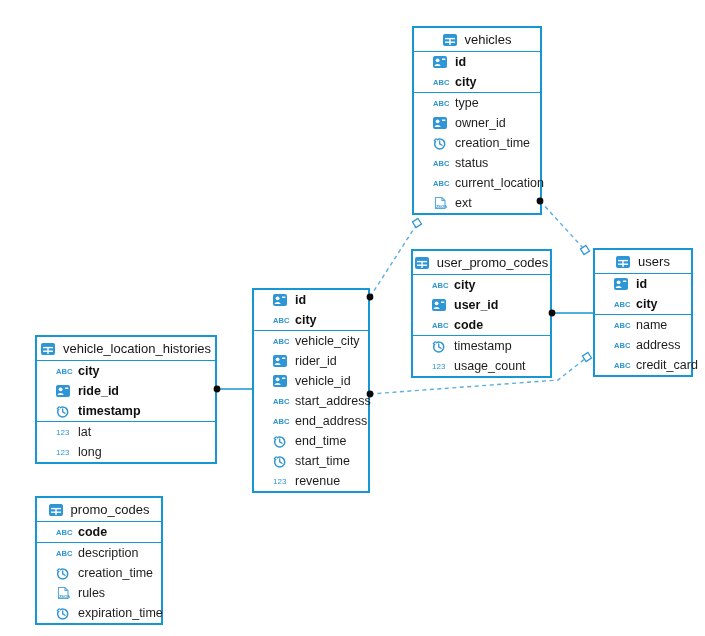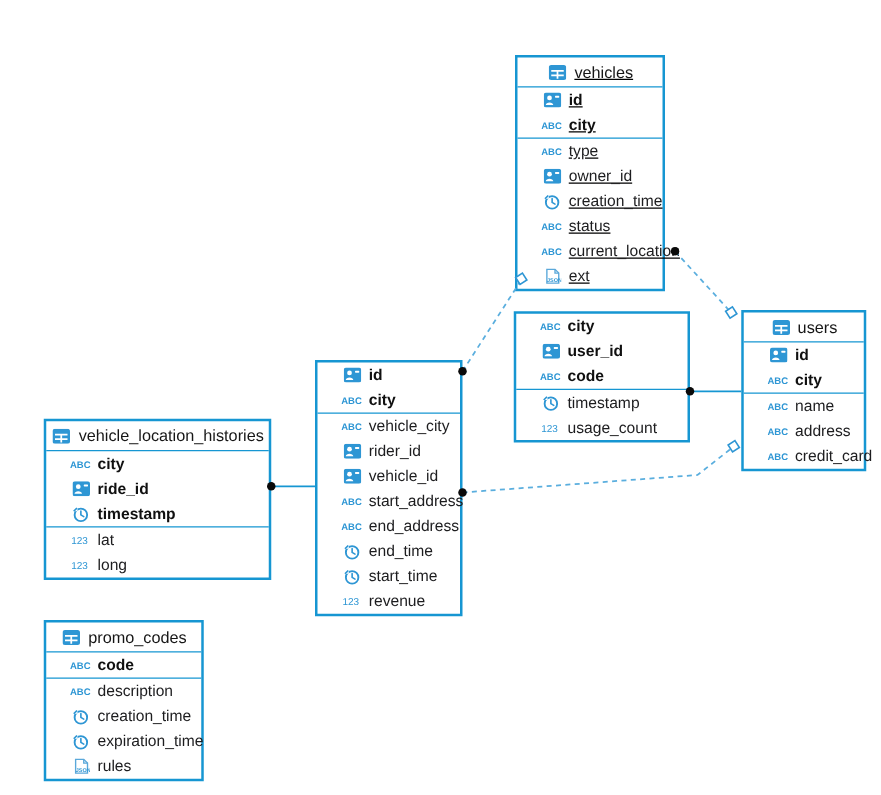"vehicles" div.erd-table { text-decoration: underline -> none; top: 44px -> 26px; width: 120px -> 130px }
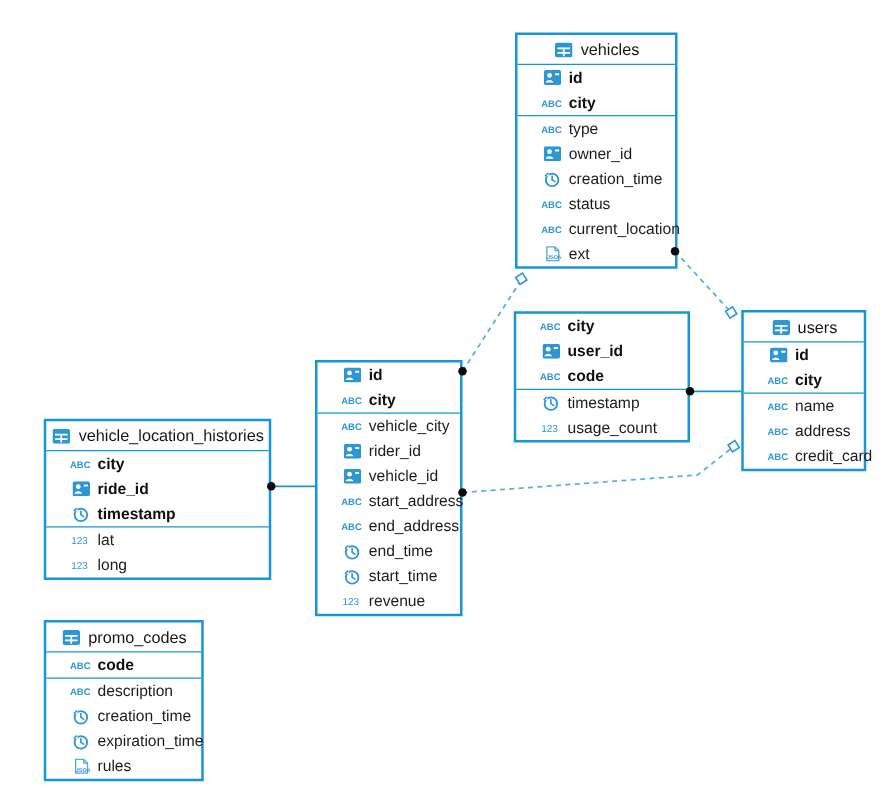"ABC" .icon-box { justify-content: center -> none }
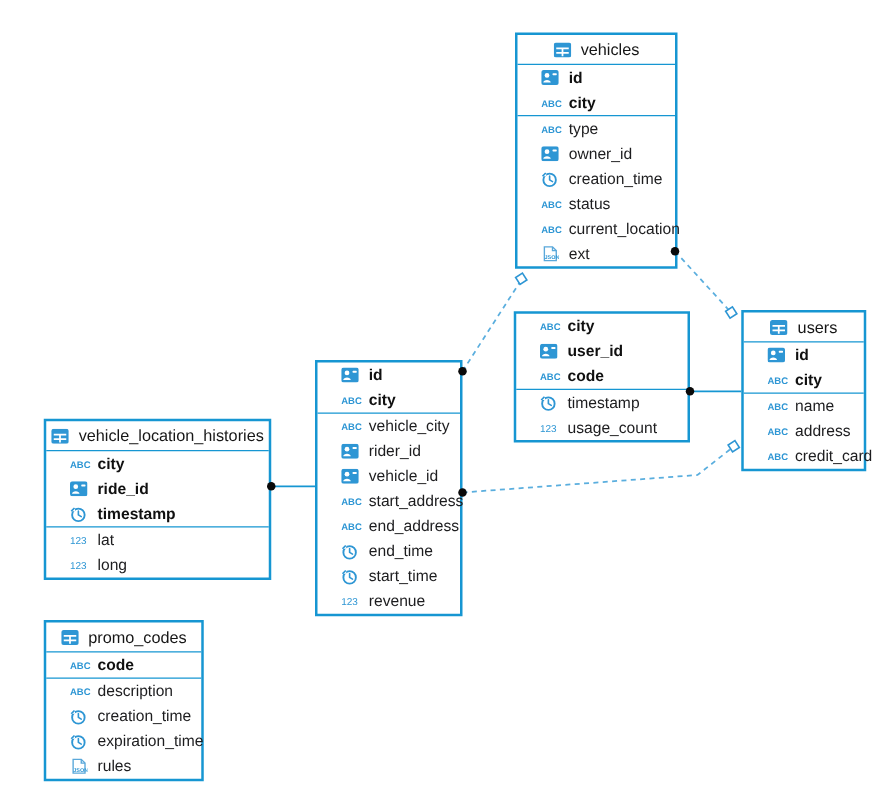"user_promo_codes" div.erd-header { html: none -> <div> <span> <svg> <rect></rect> <line></line> <line></line> <line></line> </svg> </span> <span>user_promo_codes</span> </div> }
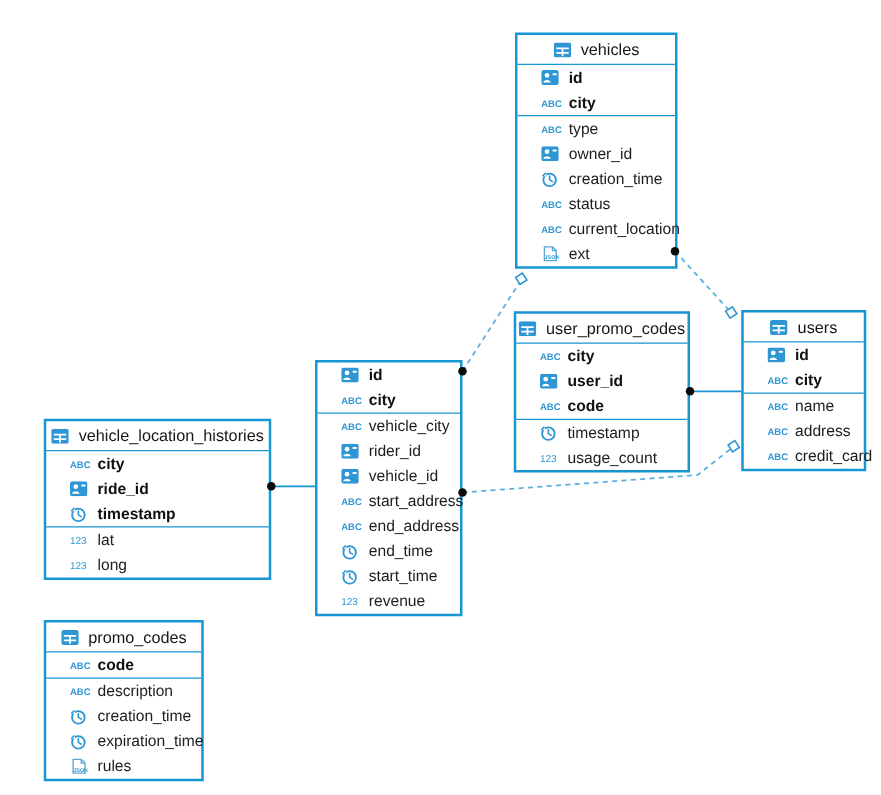"expiration_time" div.erd-row { order: before "rules" -> after "rules" }
